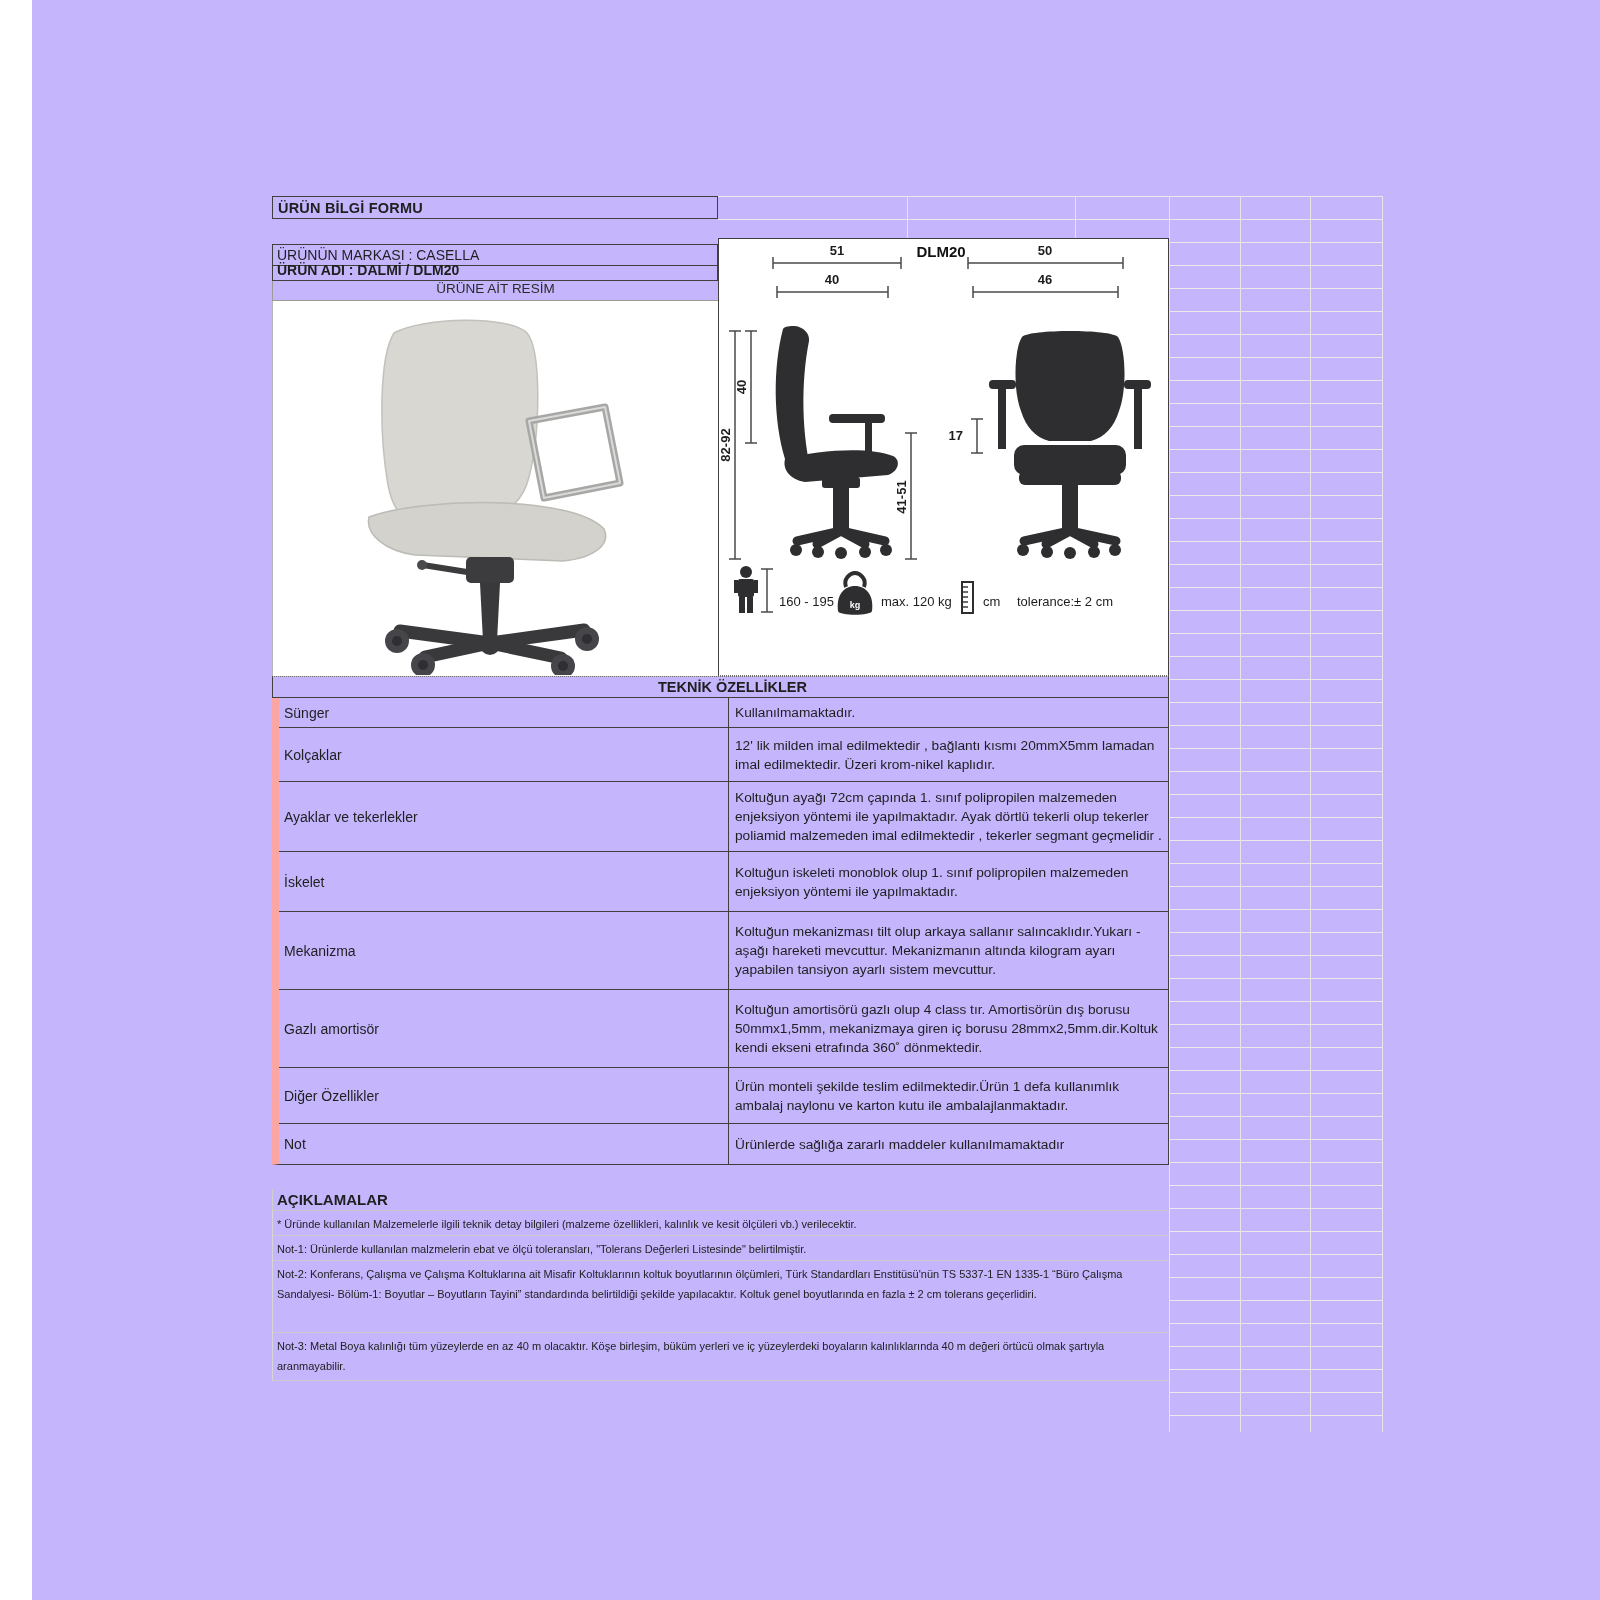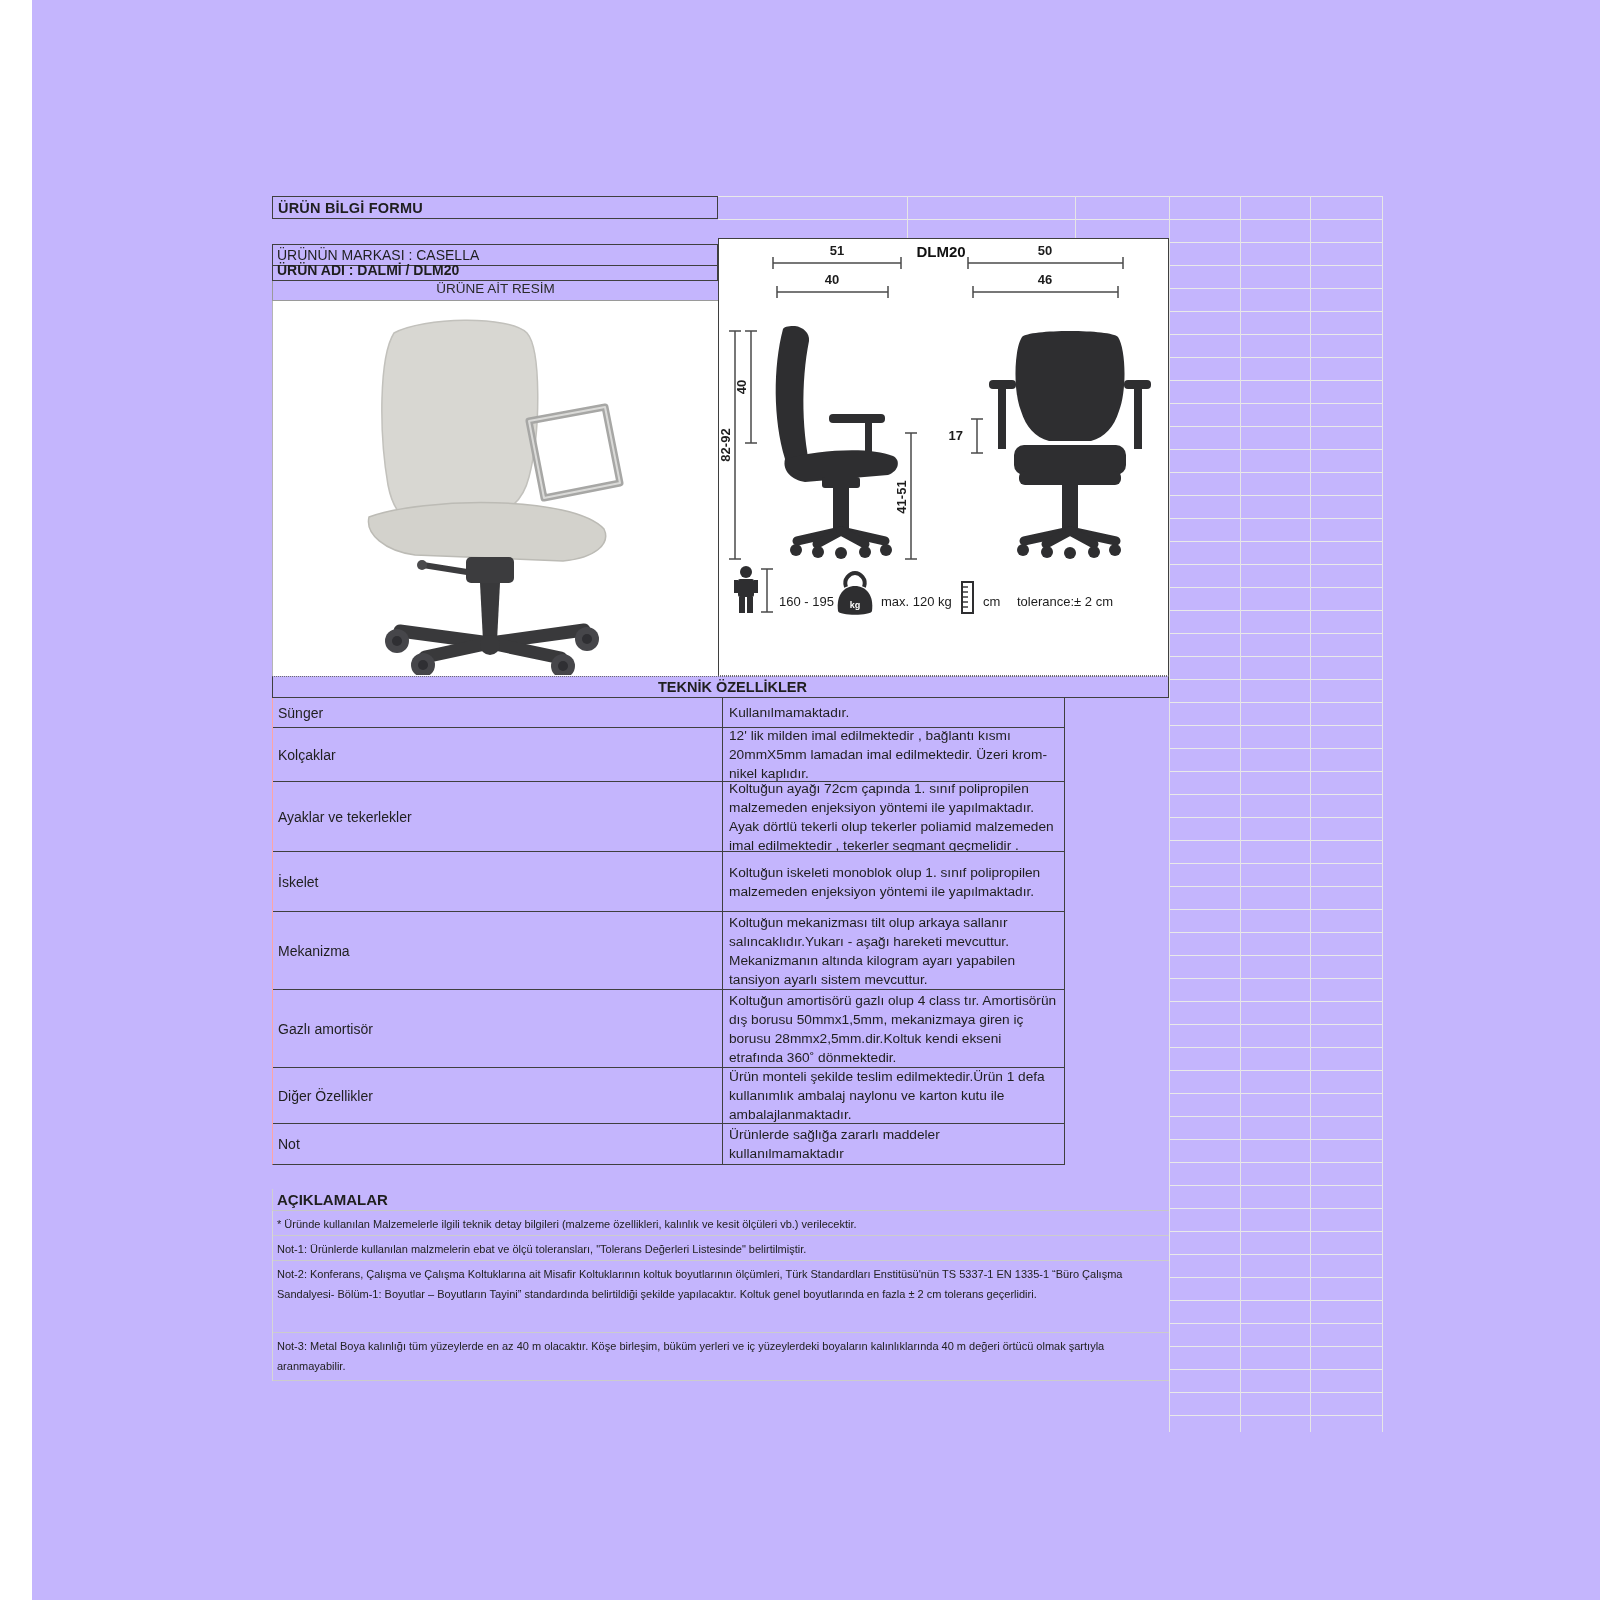"Sünger" .spec-table { border-left: 1px solid #fca5a5 -> 7px solid #fca5a5; width: 793px -> 897px }
